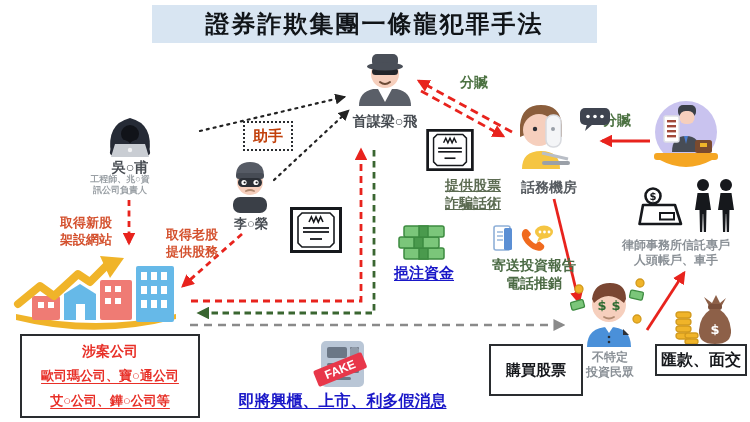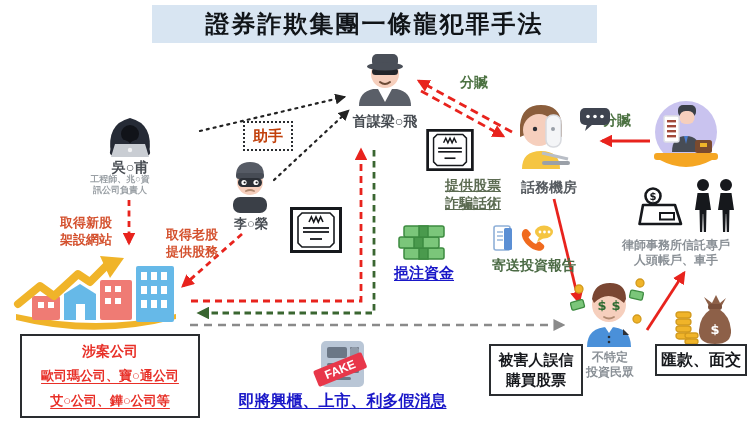"電話推銷" div { html: none -> <div>電話推銷</div> }
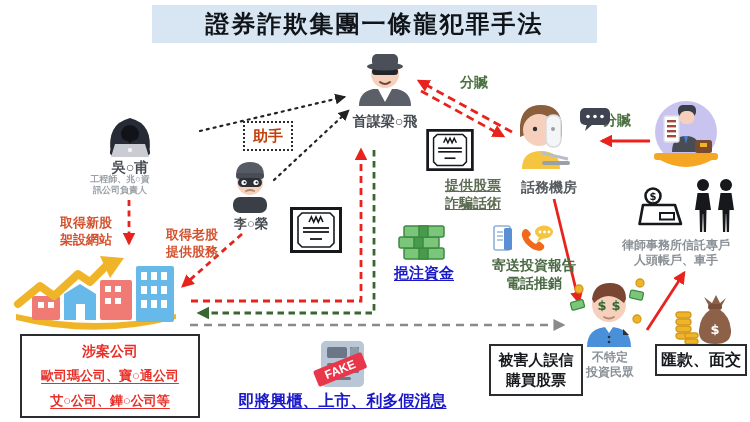"被害人誤信" div { html: <div>被害人誤信</div> -> none }
